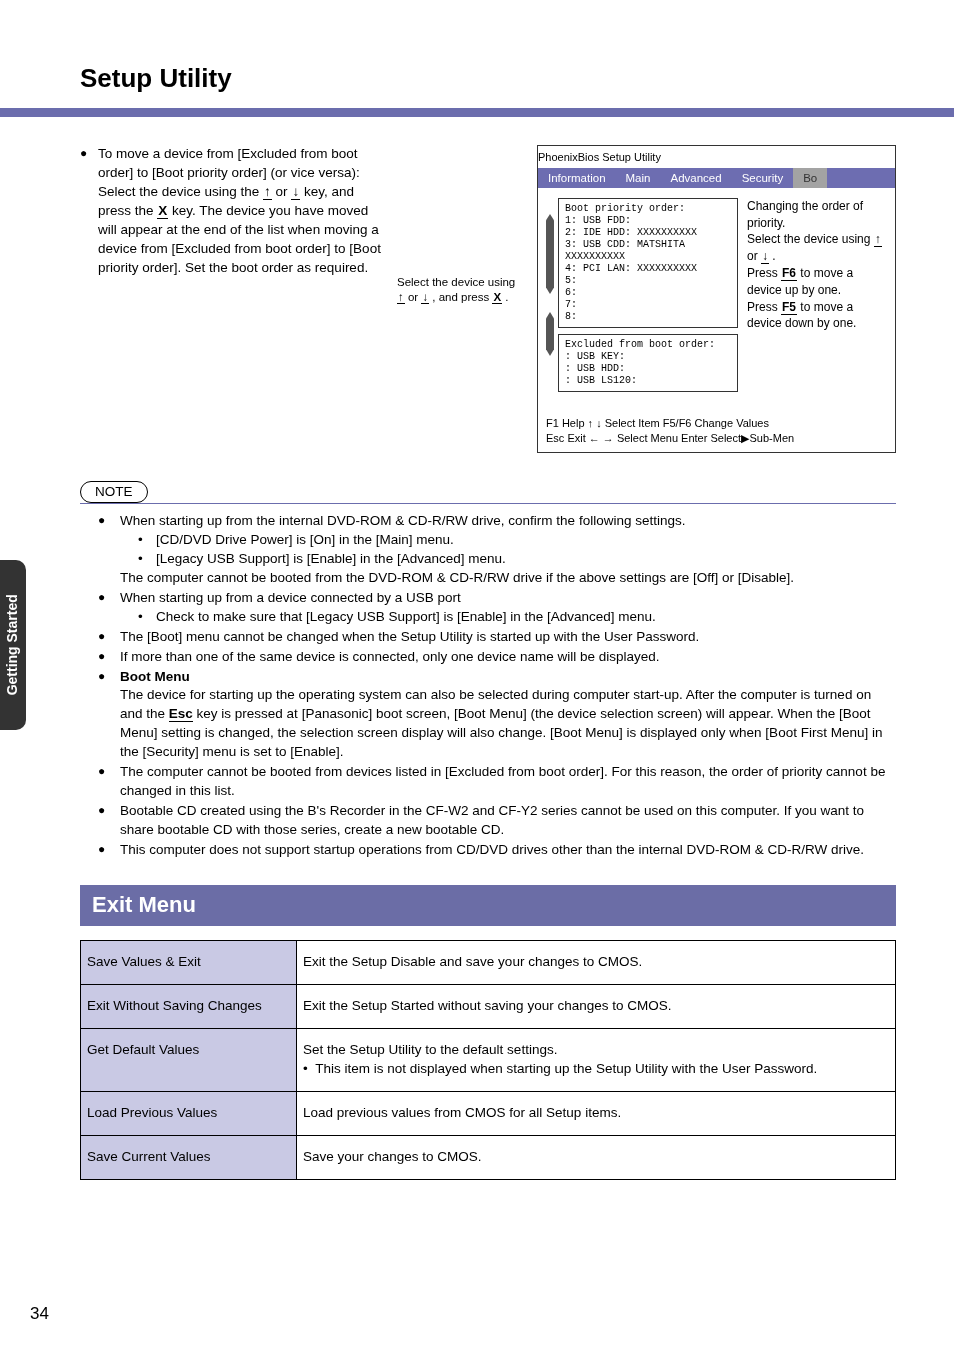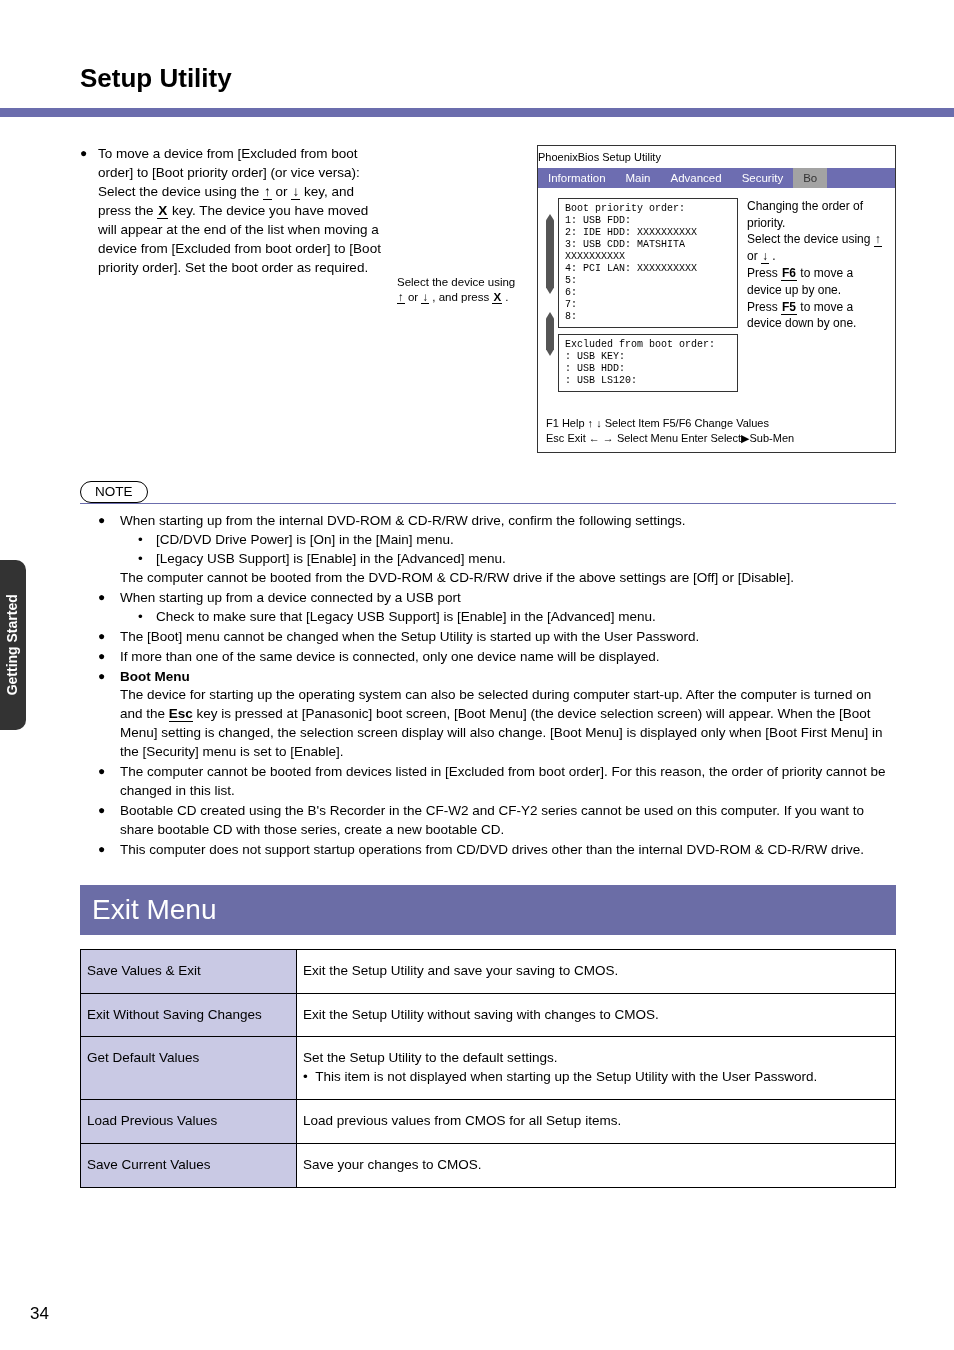"Exit Menu" h2.section { font-size: 28px -> 22px; font-weight: normal -> bold }
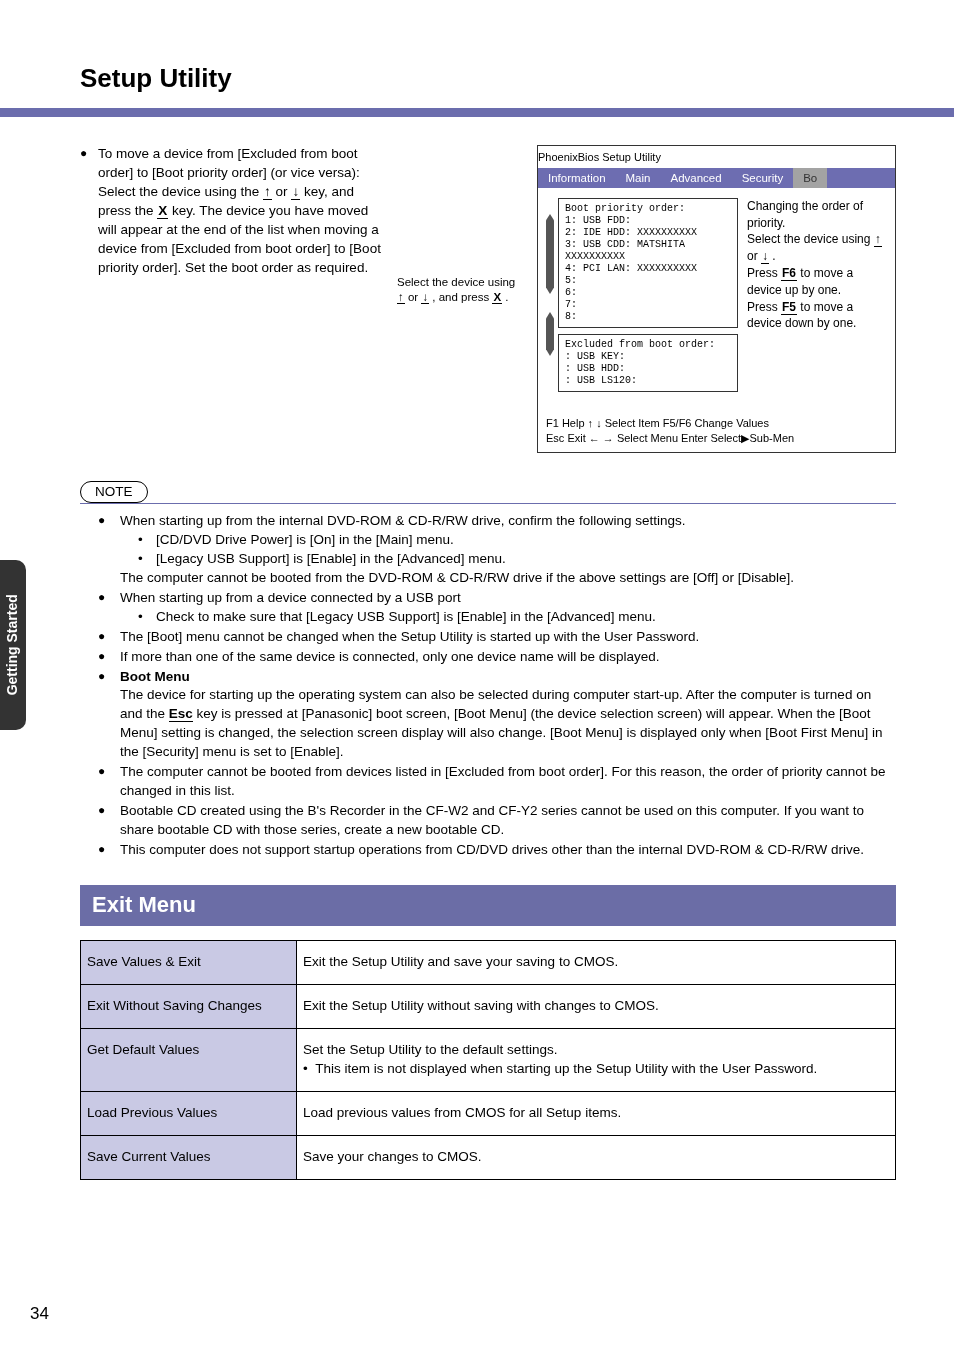"Exit the Setup Utility and" td { text: Utility and save your saving -> Disable and save your changes }
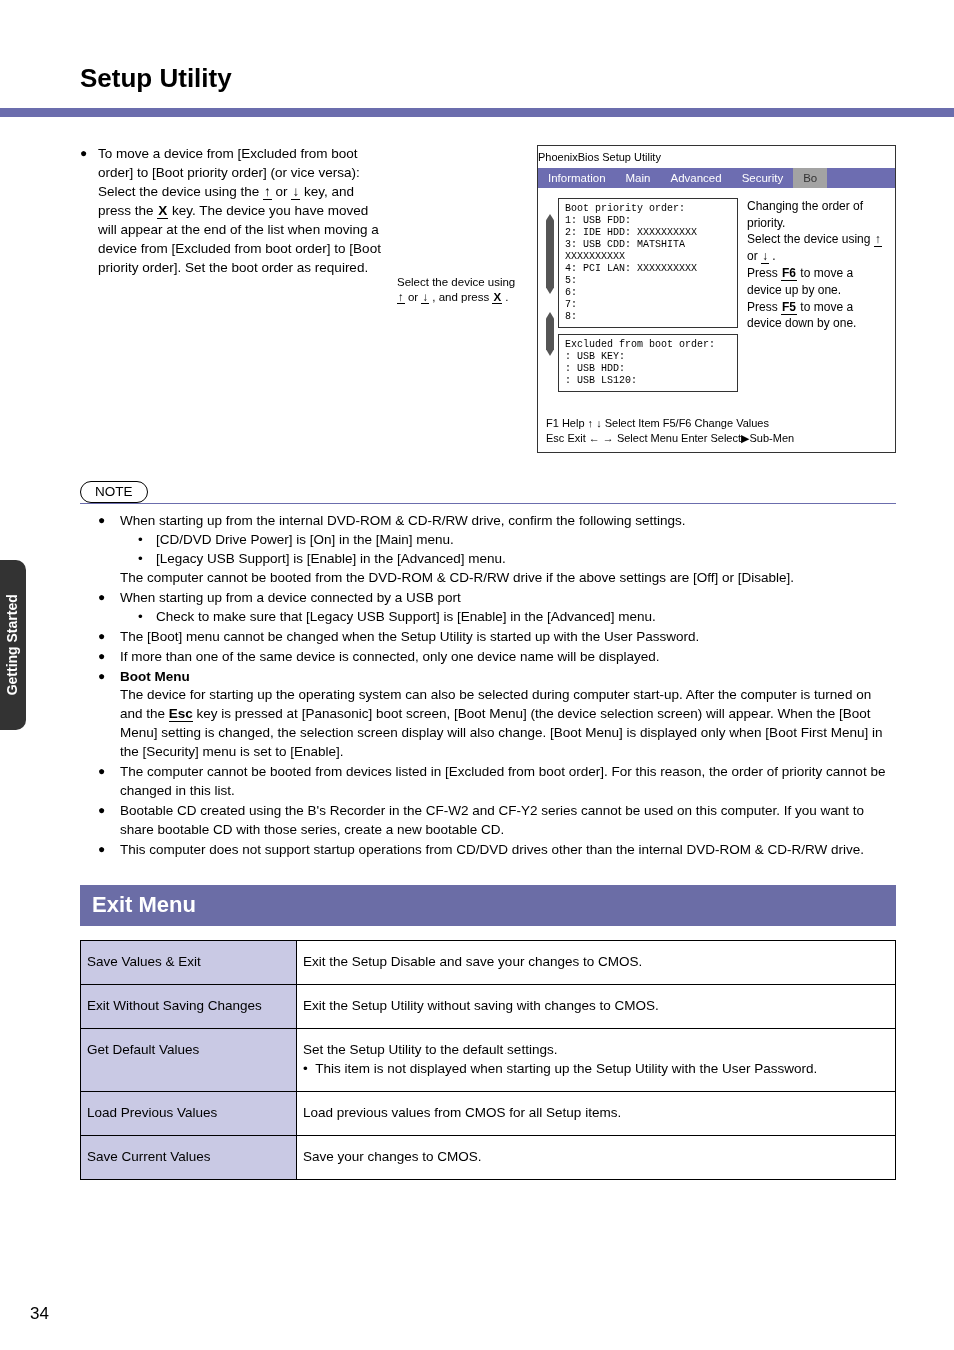"Exit the Setup Utility without" td { text: Utility without saving with -> Started without saving your }
